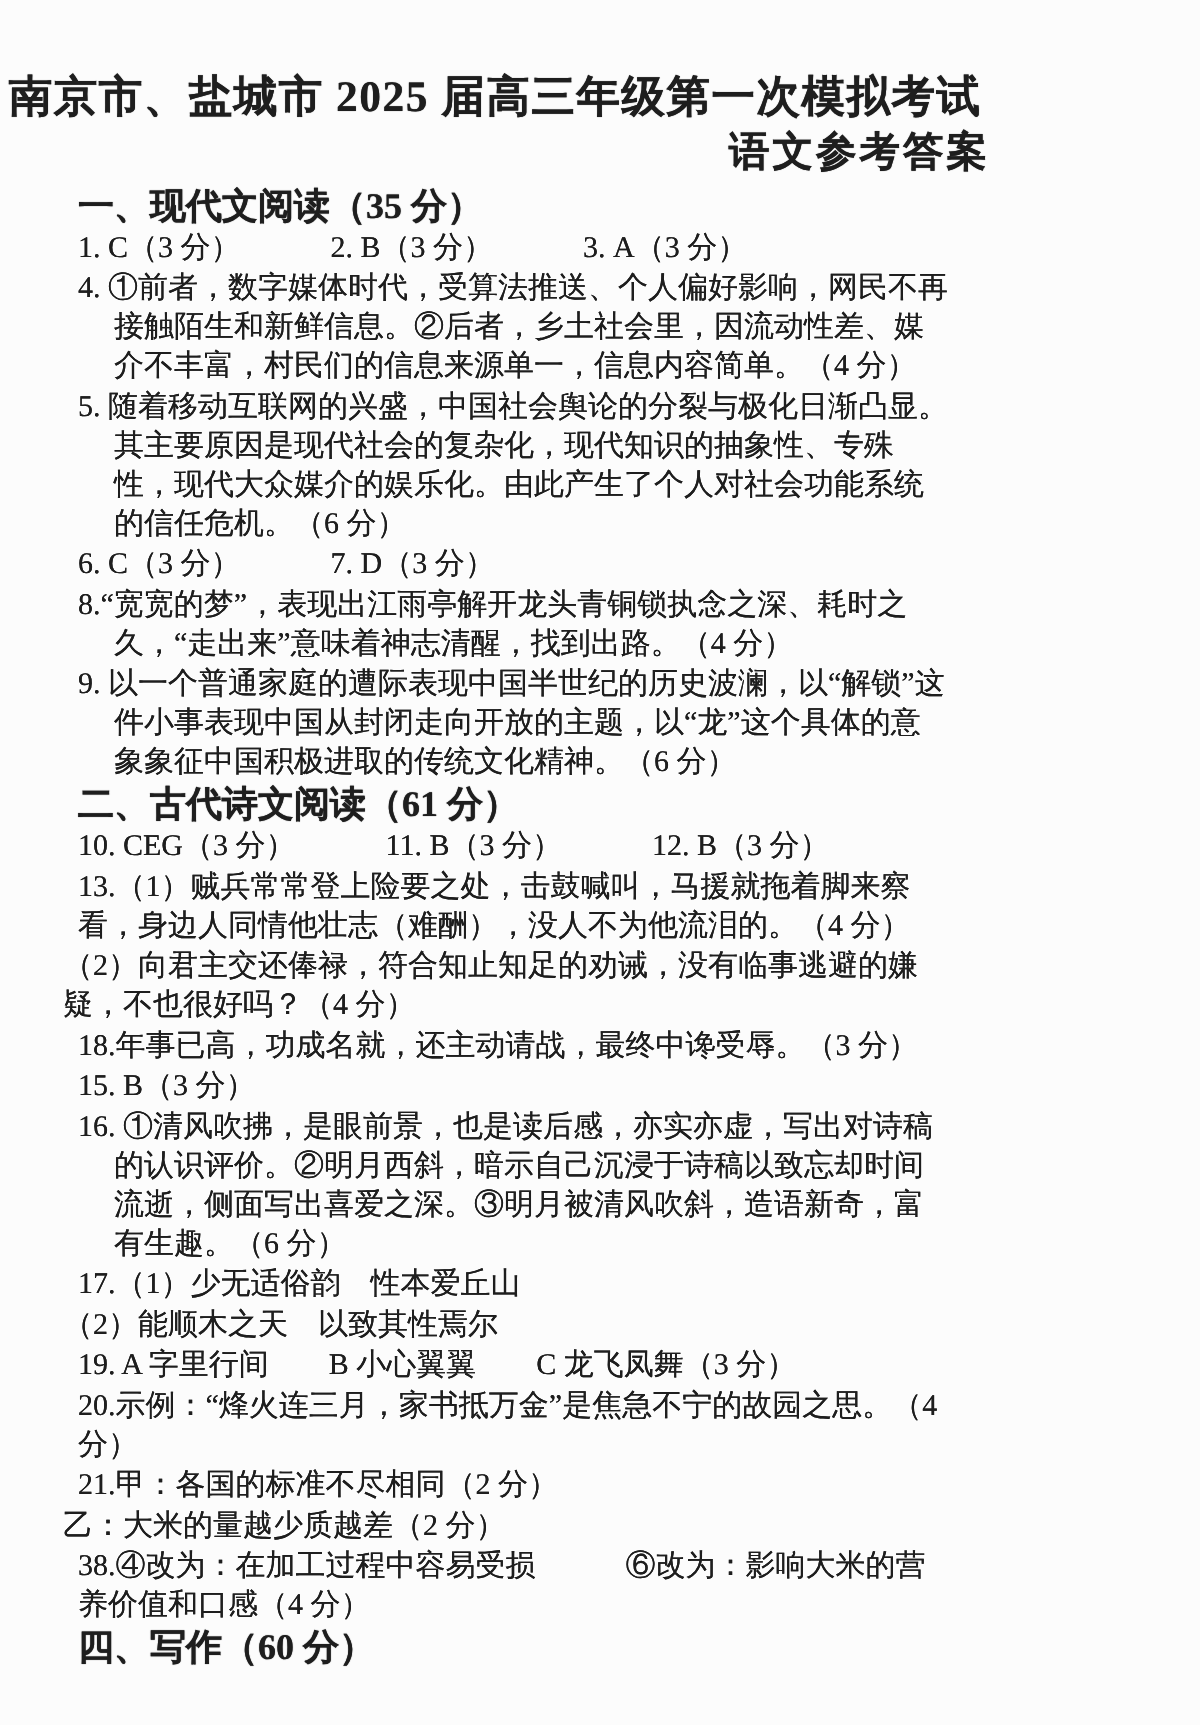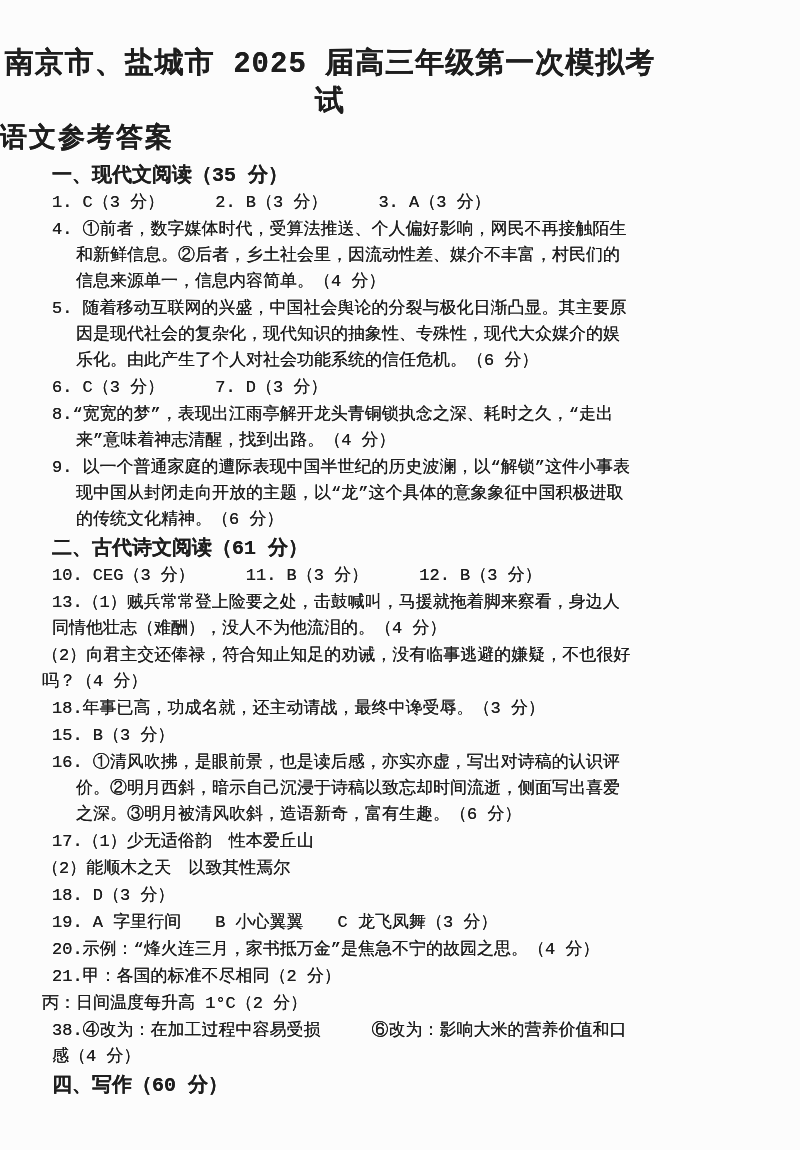"南京市、盐城市 2025 届高三年级第一次模拟考试" .page { font-family: Liberation Mono, monospace -> none }
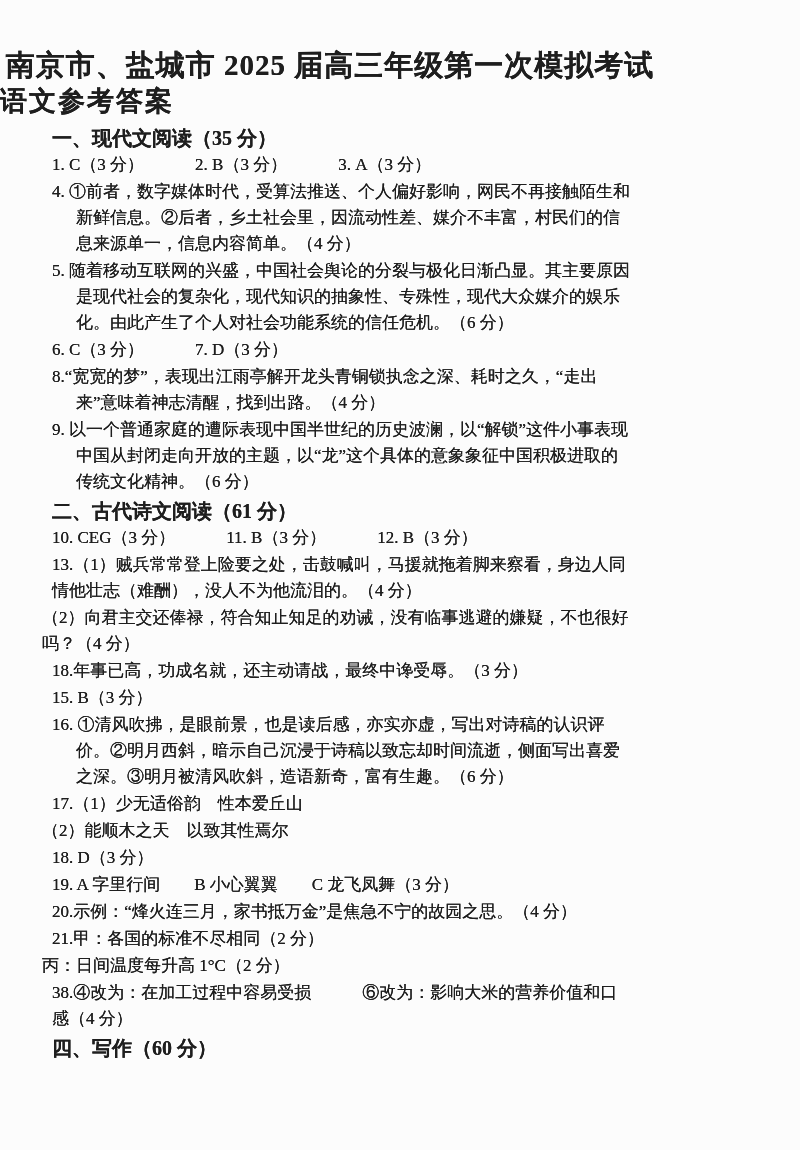"语文参考答案" .doc-subtitle { text-align: left -> right }
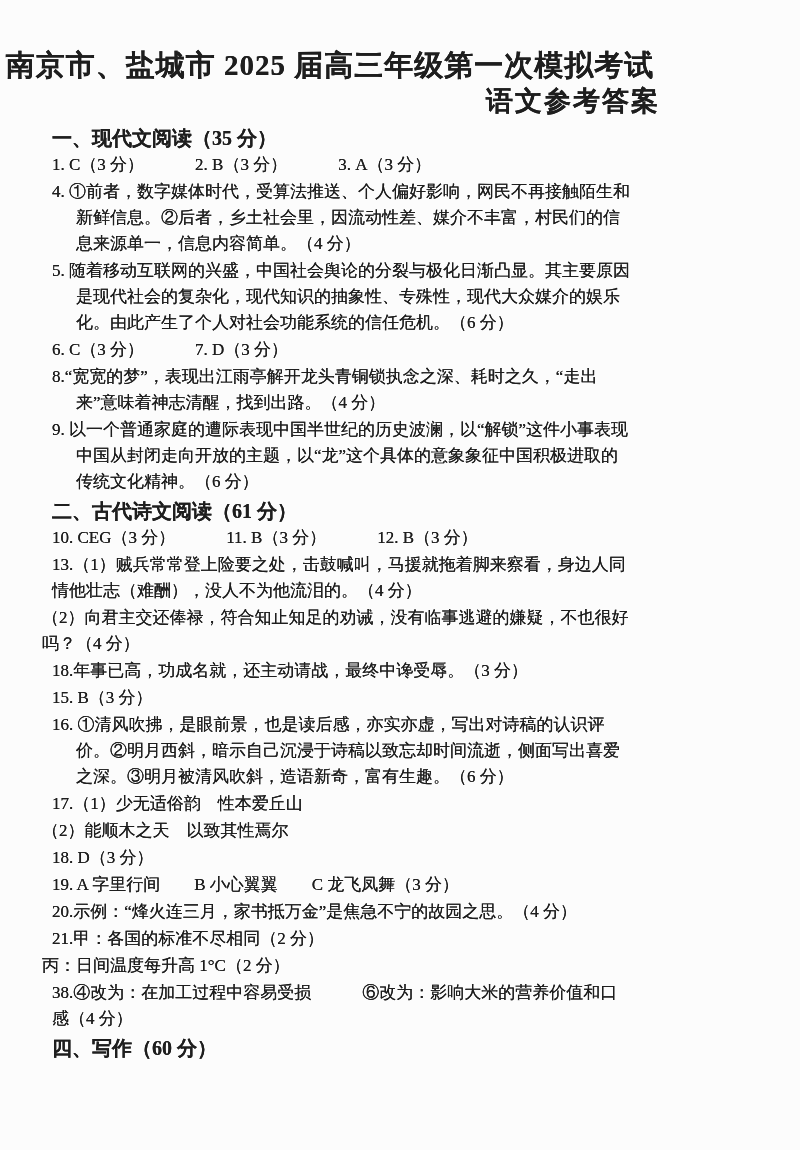"一、现代文阅读（35 分）" .line.heading { font-size: 20px -> 24px }
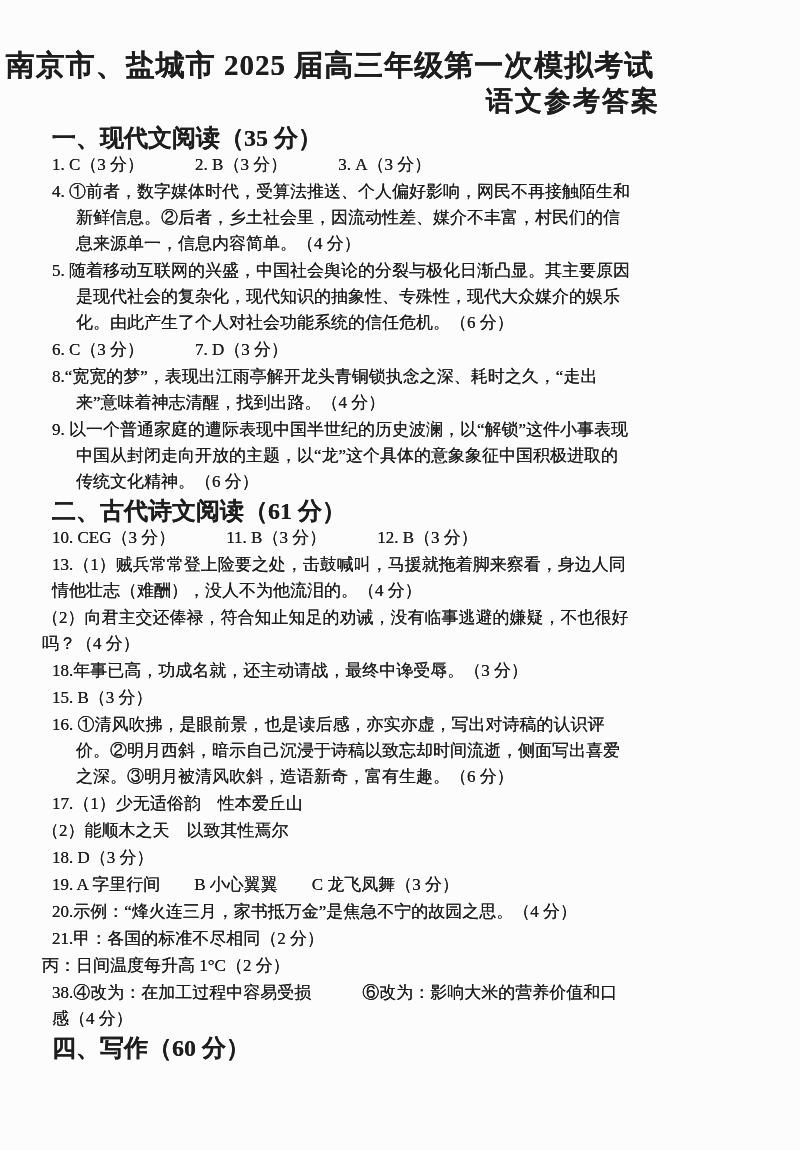"1. C（3 分） 2. B（3" .line { font-size: 17px -> 20px }
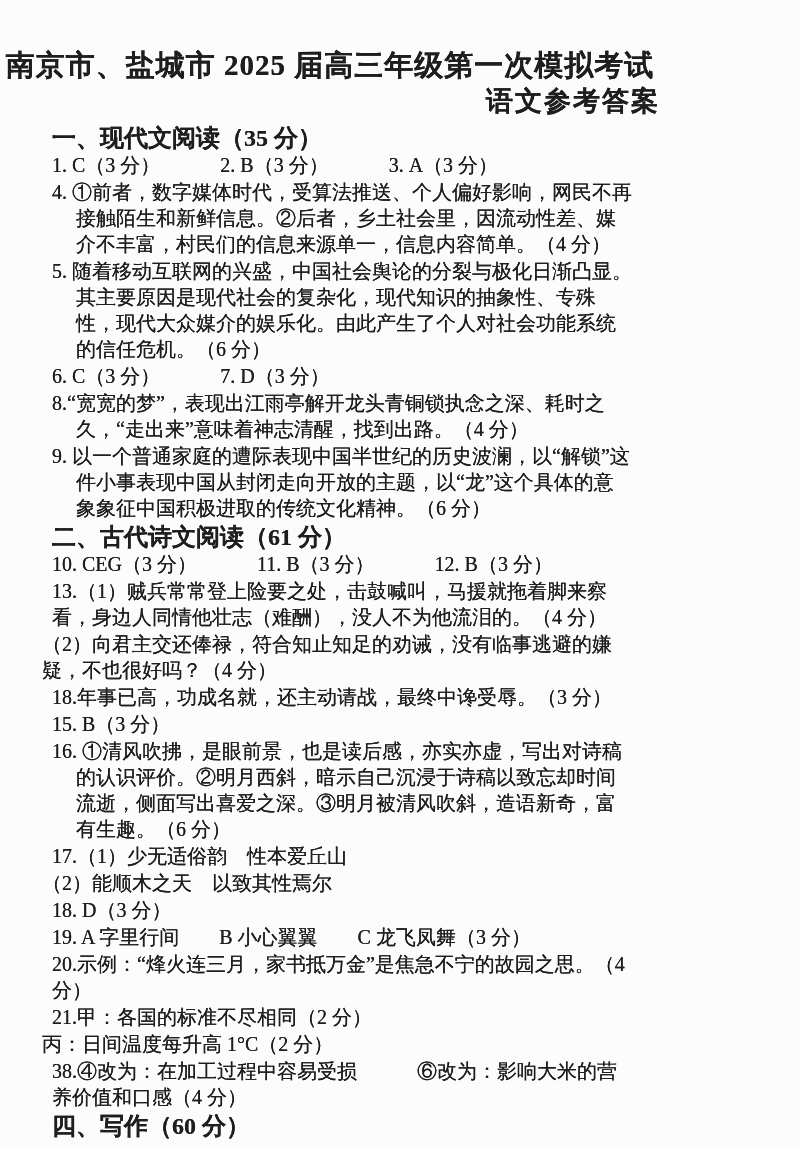"18. D（3 分）" div.line { html: <div>18. D（3 分）</div> -> none }
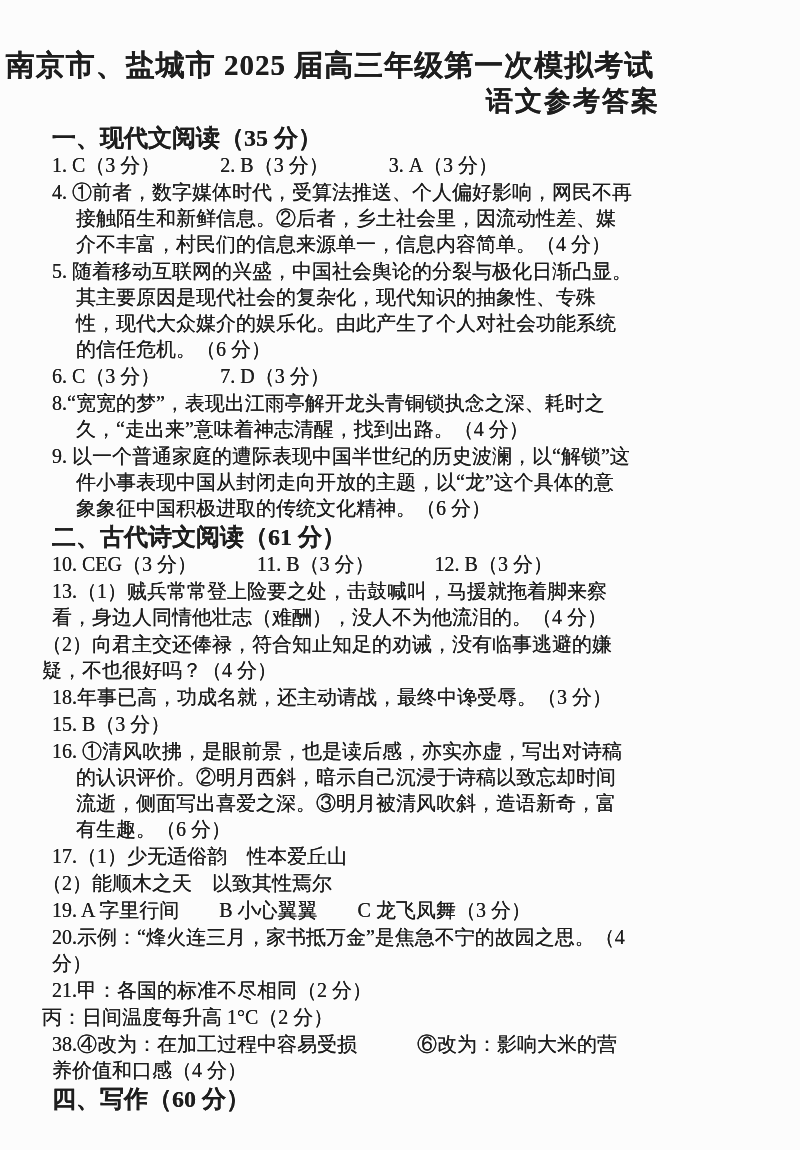"乙：大米的量越少质越差（2 分）" div.line { html: none -> <div>乙：大米的量越少质越差（2 分）</div> }
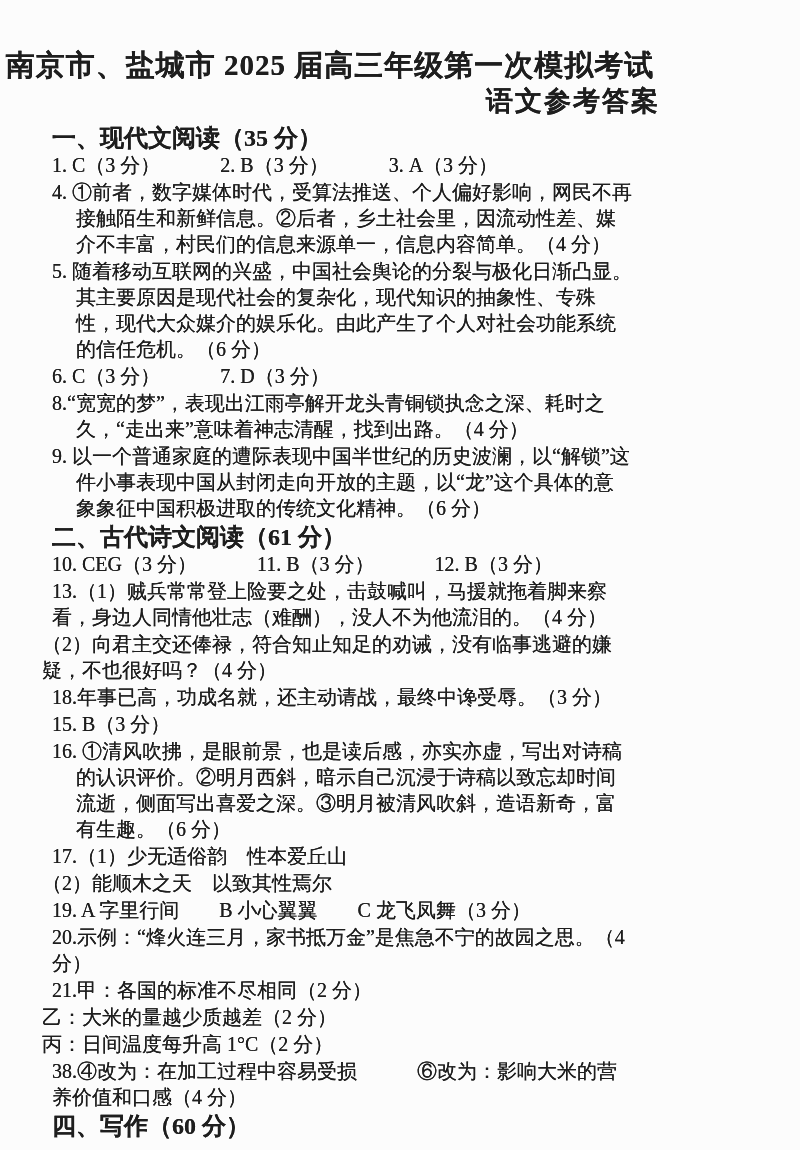"丙：日间温度每升高 1°C（2 分）" div.line { html: <div>丙：日间温度每升高 1°C（2 分）</div> -> none }
